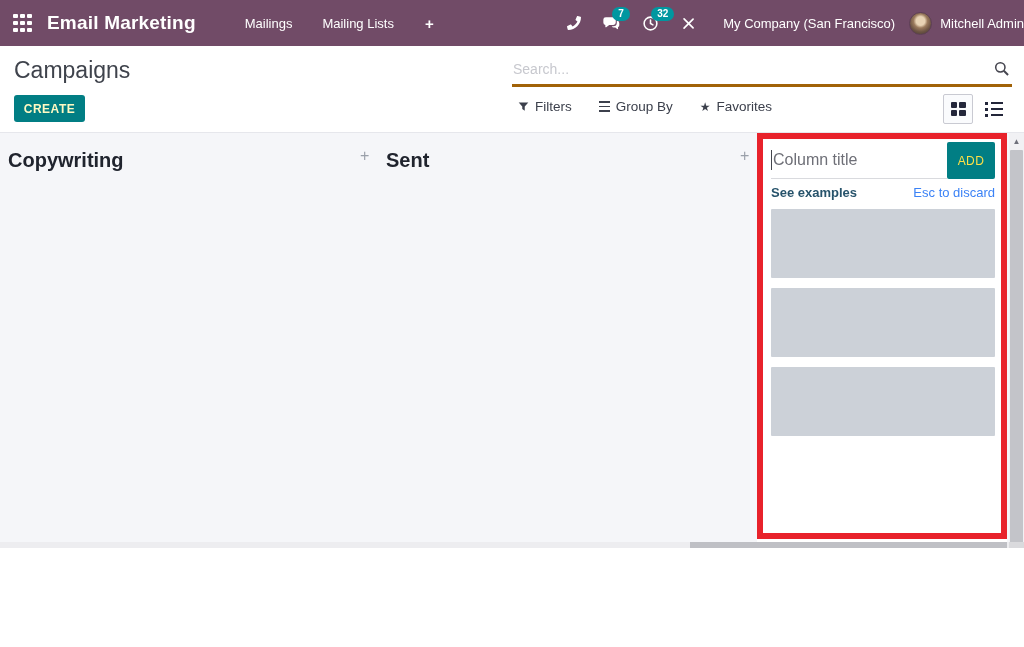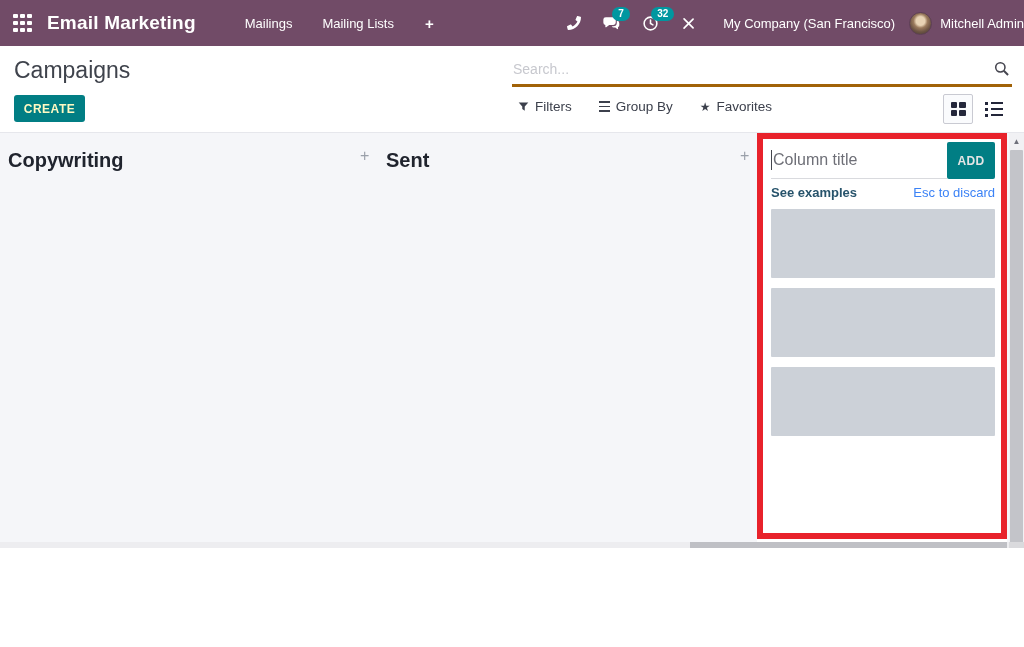"ADD" .add-btn { color: #e5e5e5 -> #fde047; font-weight: bold -> normal }
